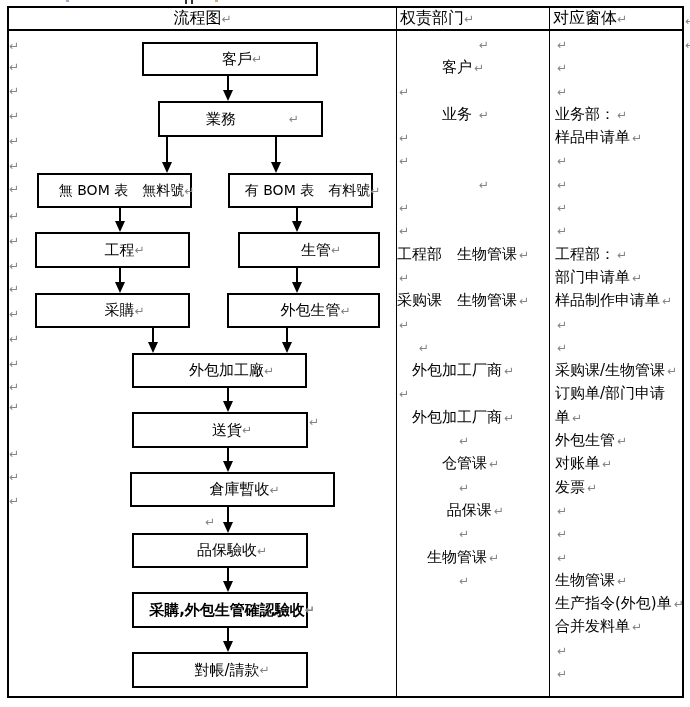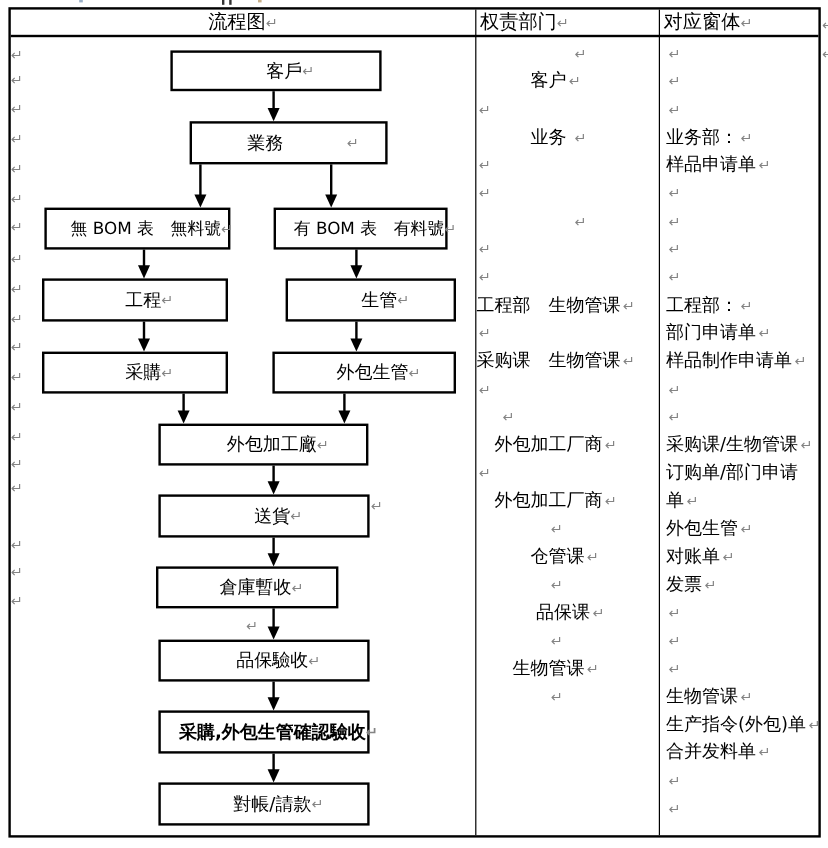"倉庫暫收" div.fbox { width: 152px -> 205px }
